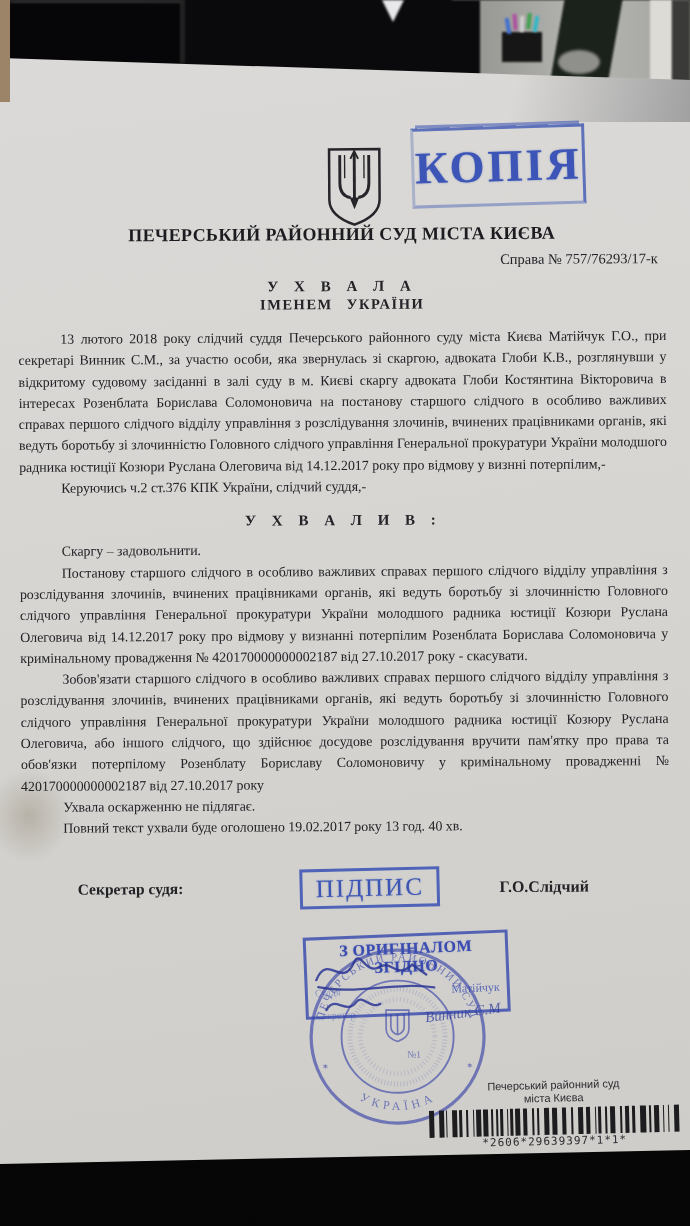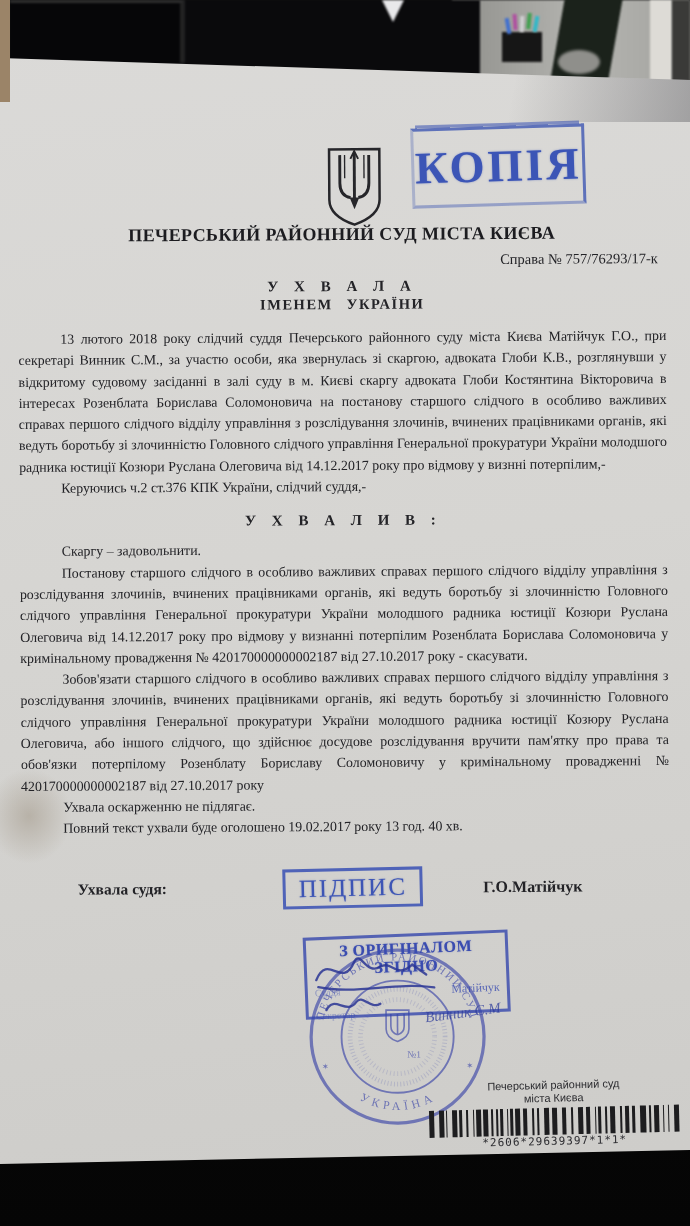"Ухвала судя:" span.sig-label { text: Ухвала -> Секретар }
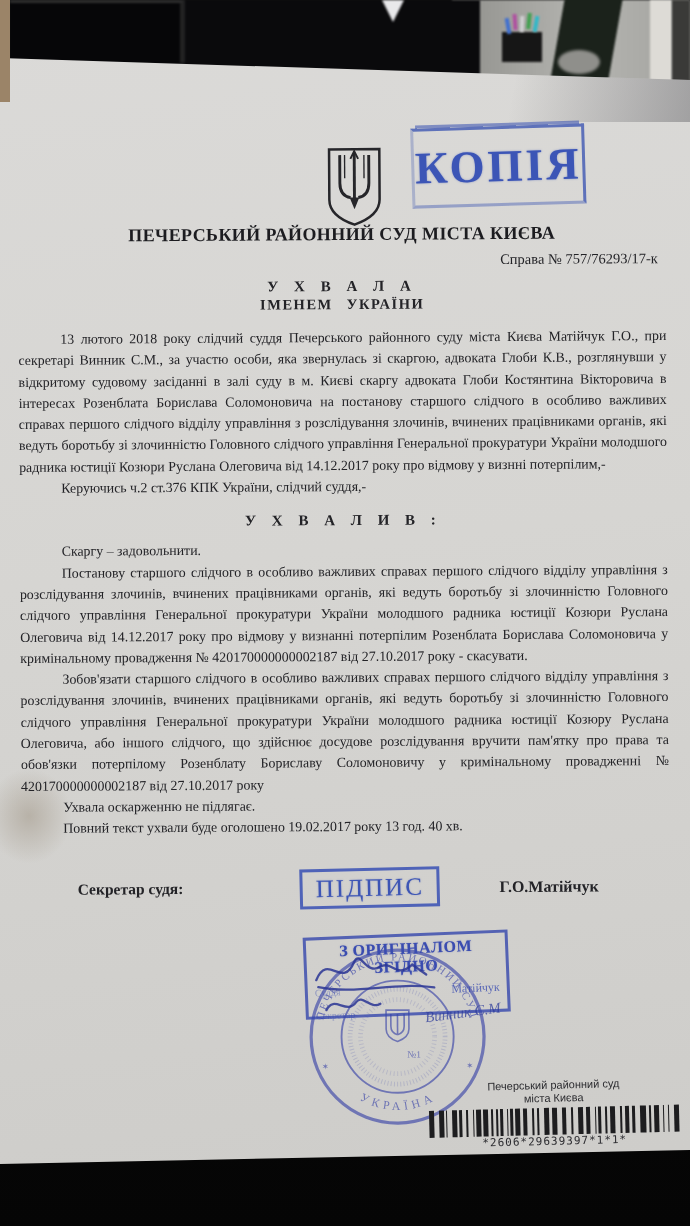"Г.О.Матійчук" span.judge-name { text: Г.О.Матійчук -> Г.О.Слідчий }
